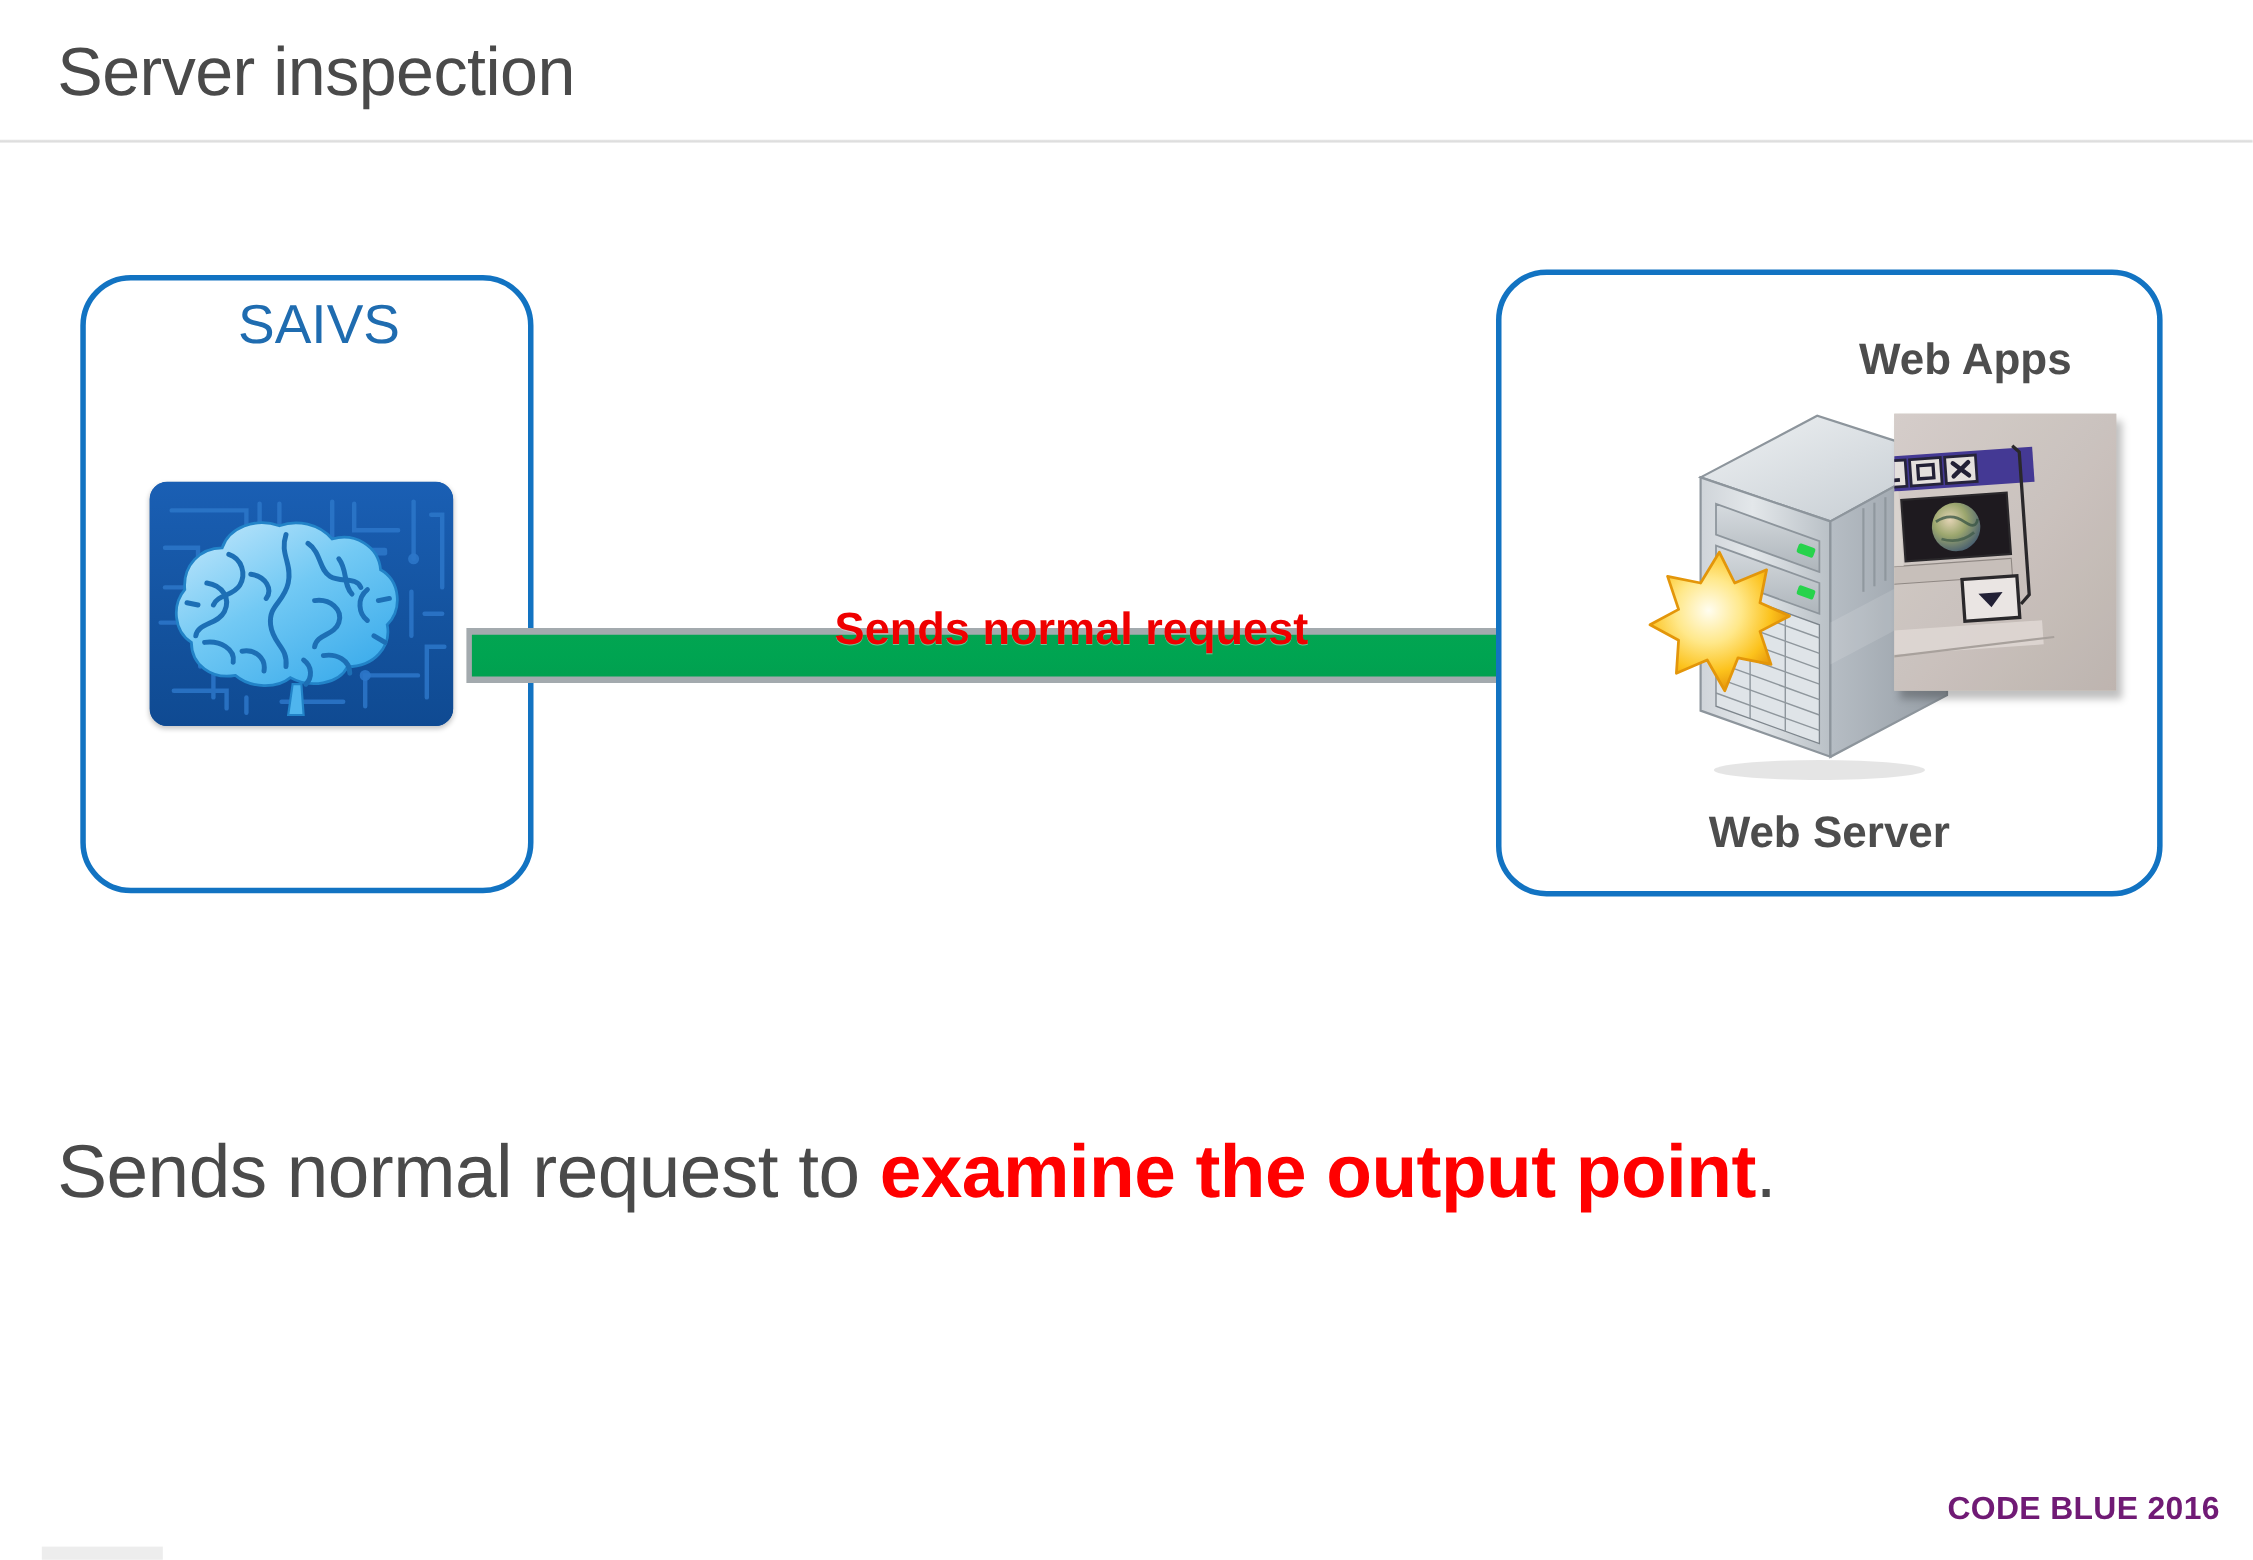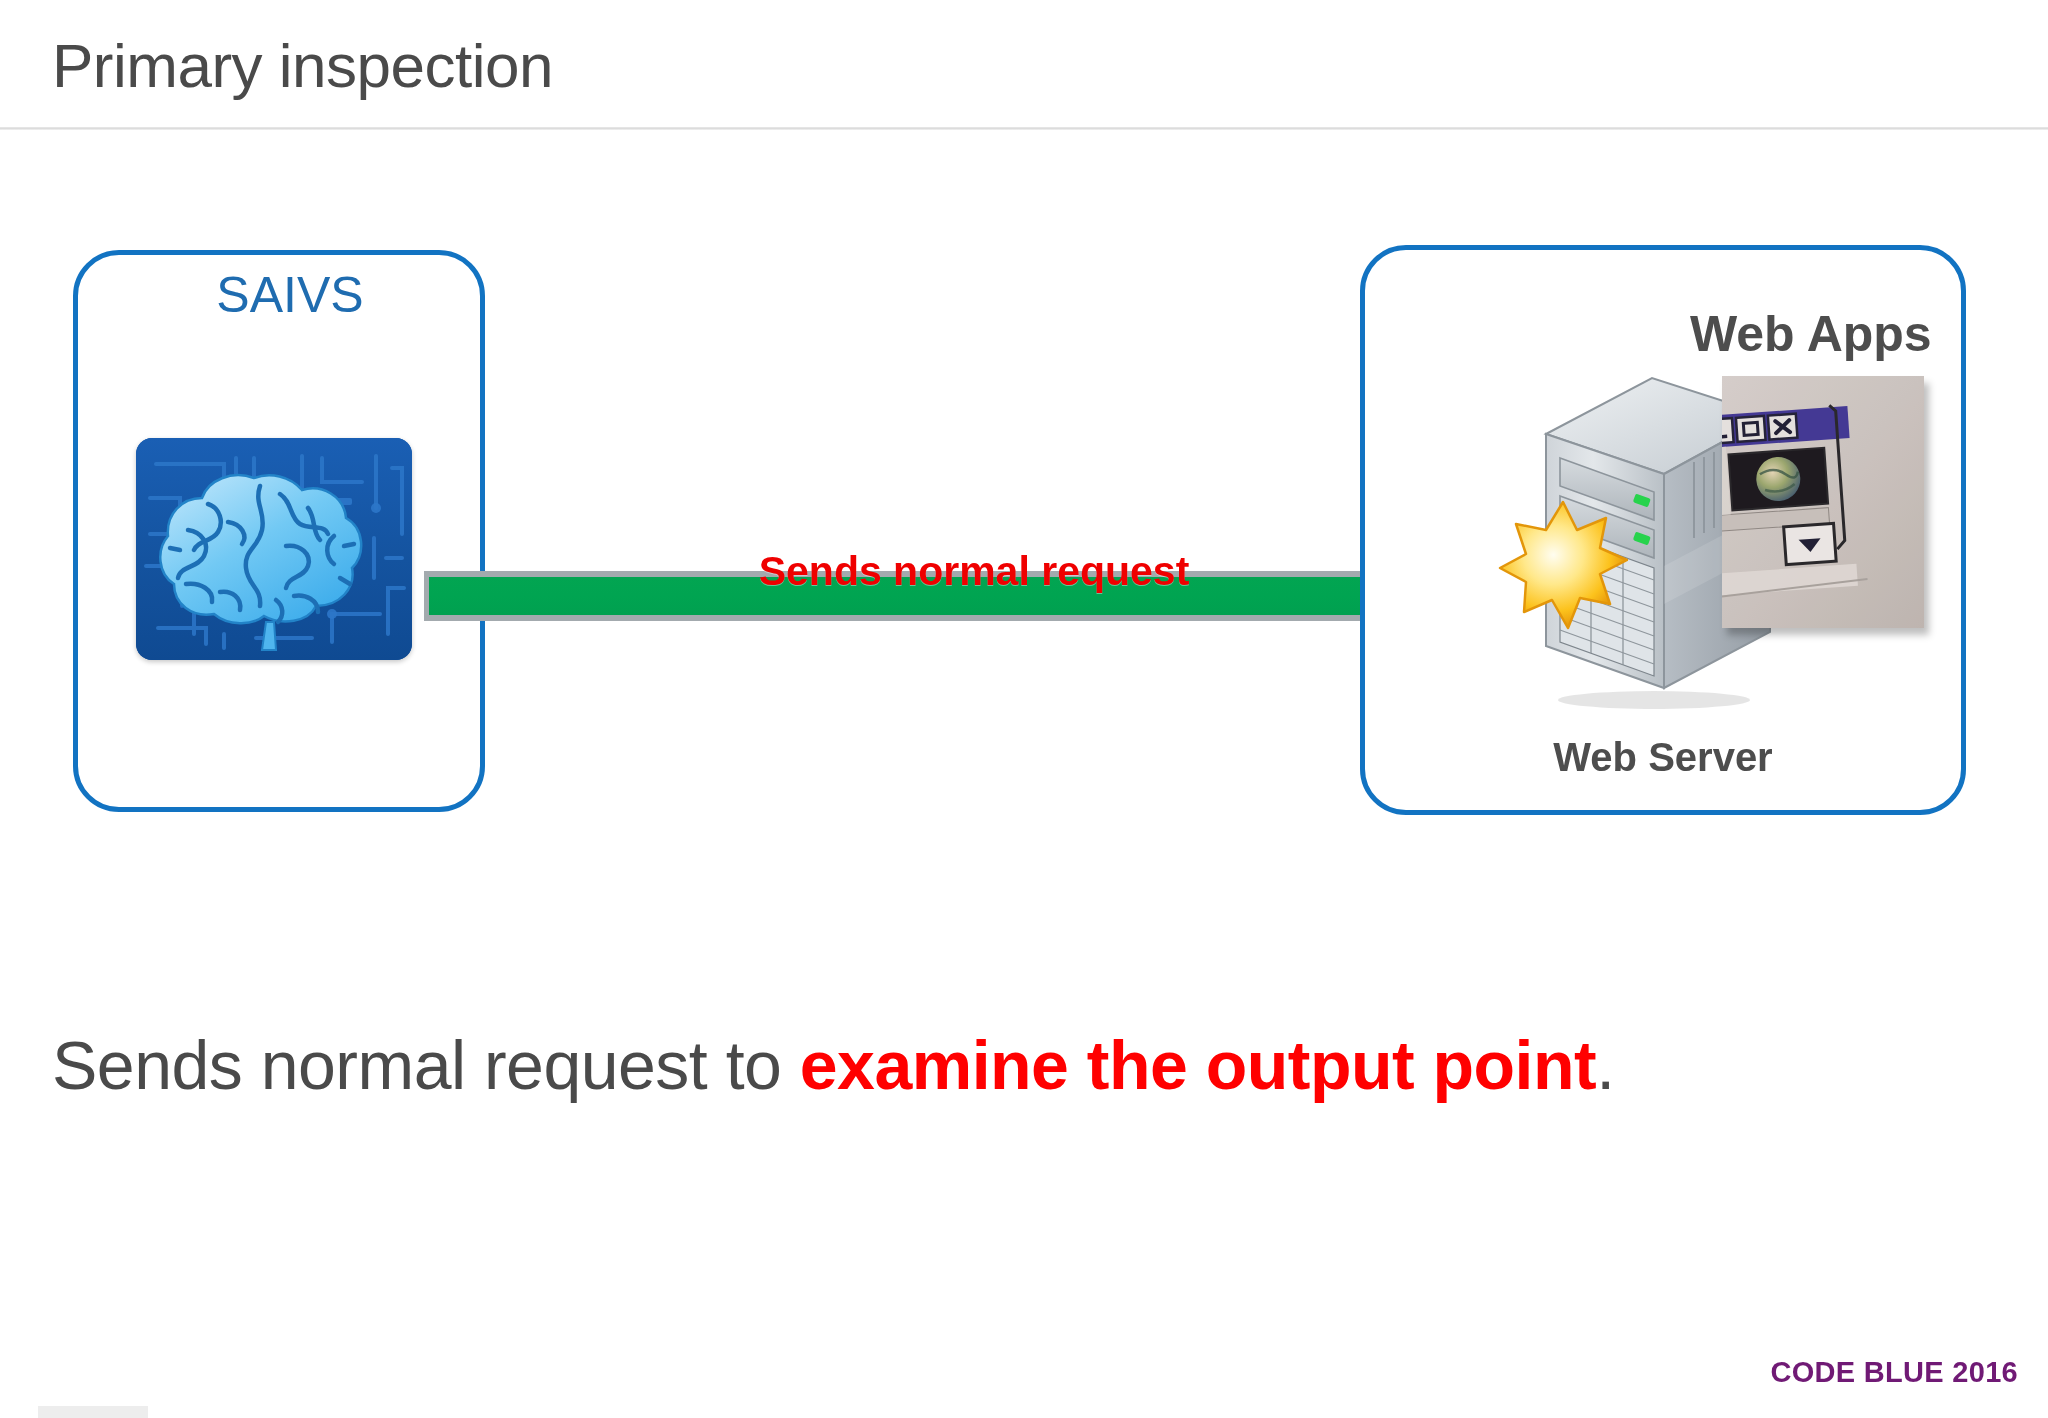"Primary inspection" div { text: Primary -> Server }
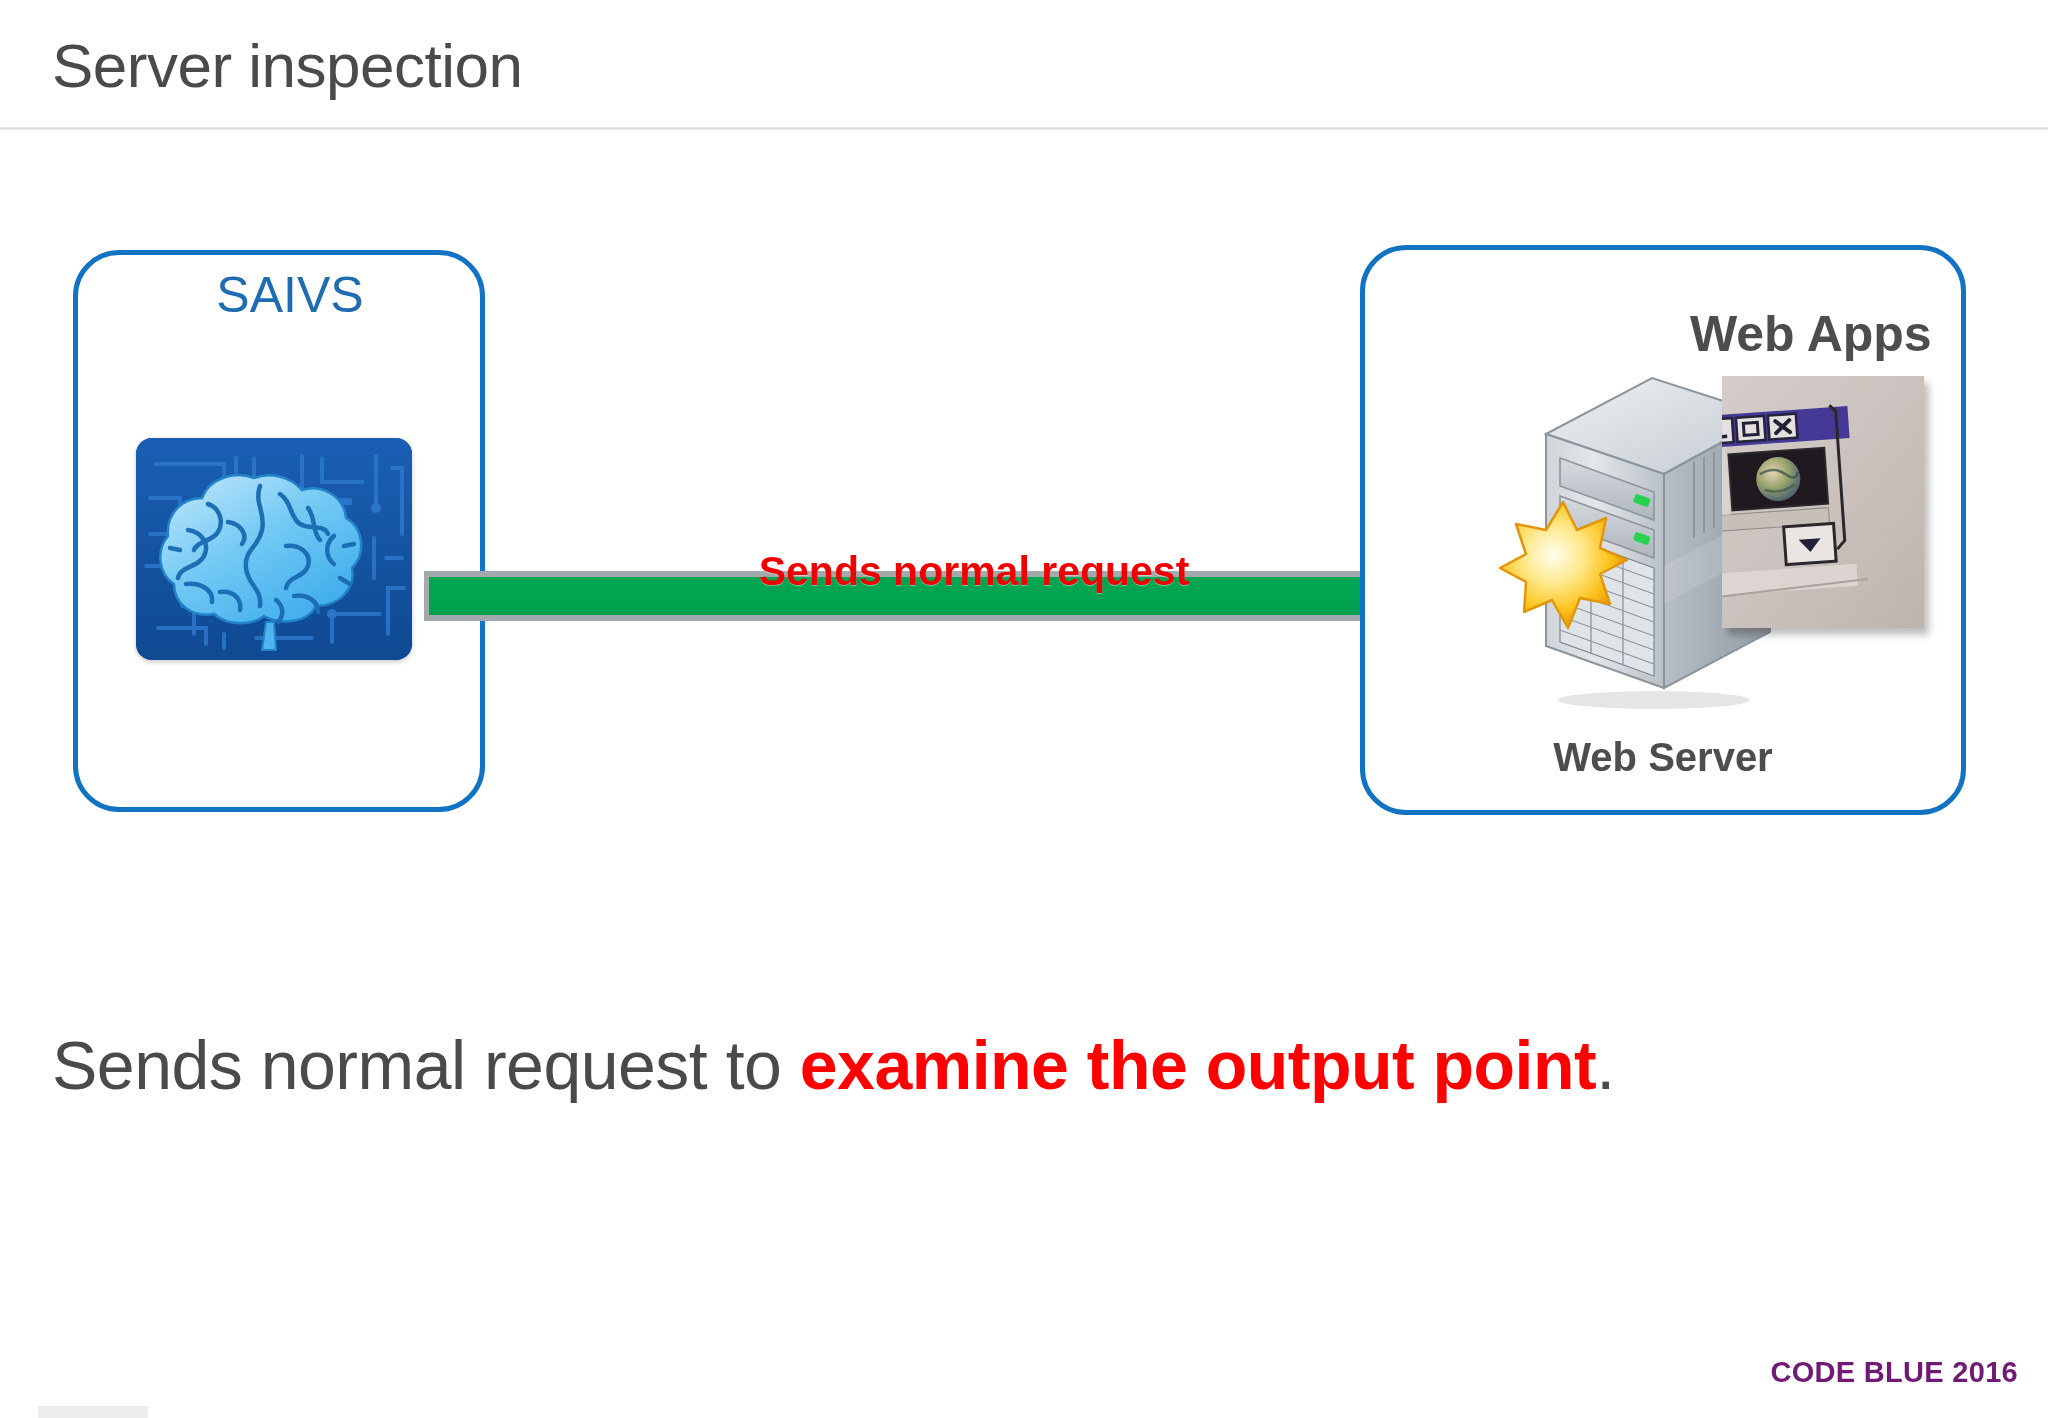"Web Apps" #webapps-label { font-size: 50px -> 40px }
